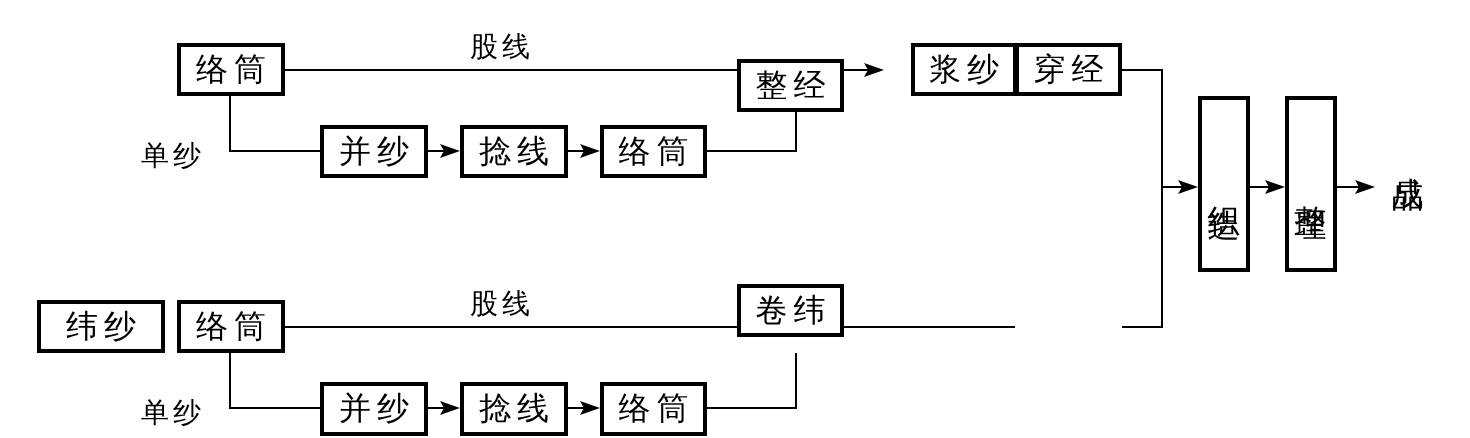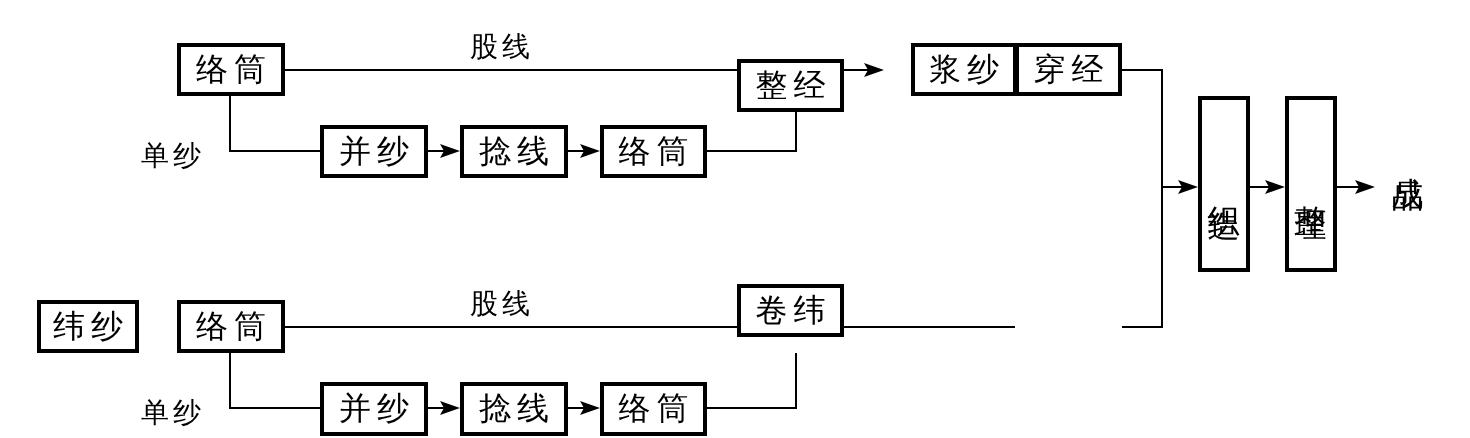"纬纱" div.box { width: 102px -> 128px }
